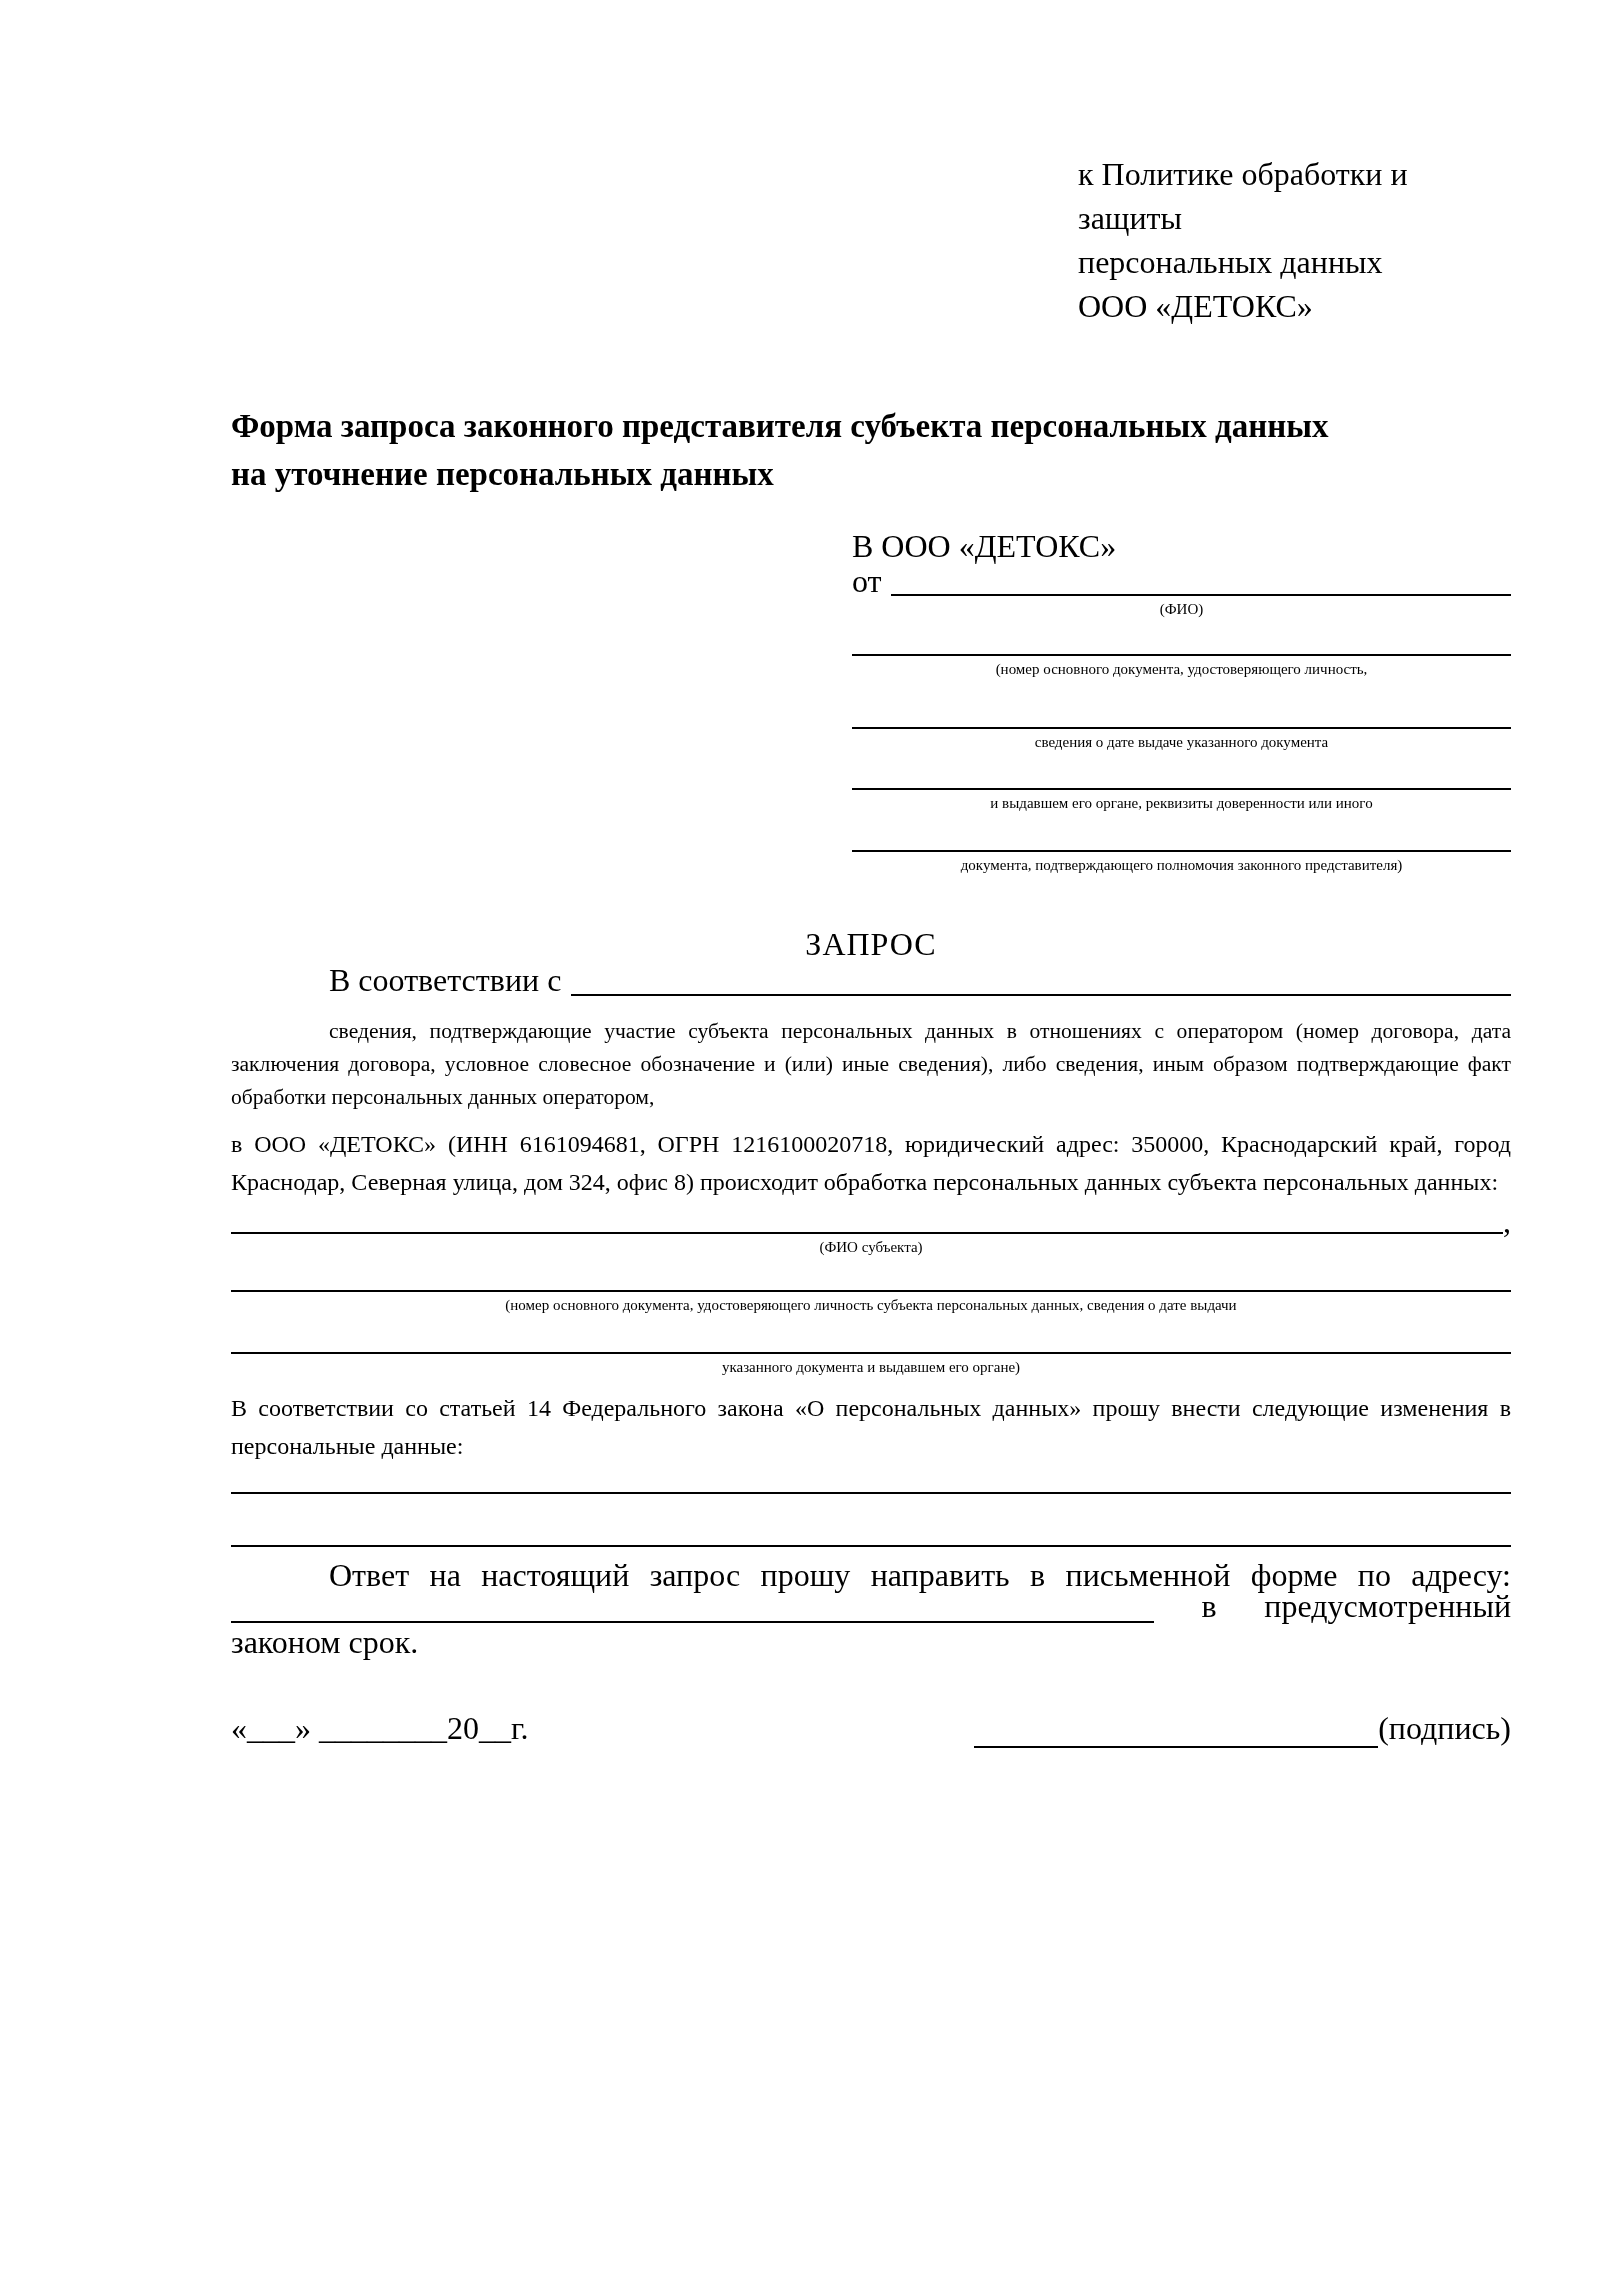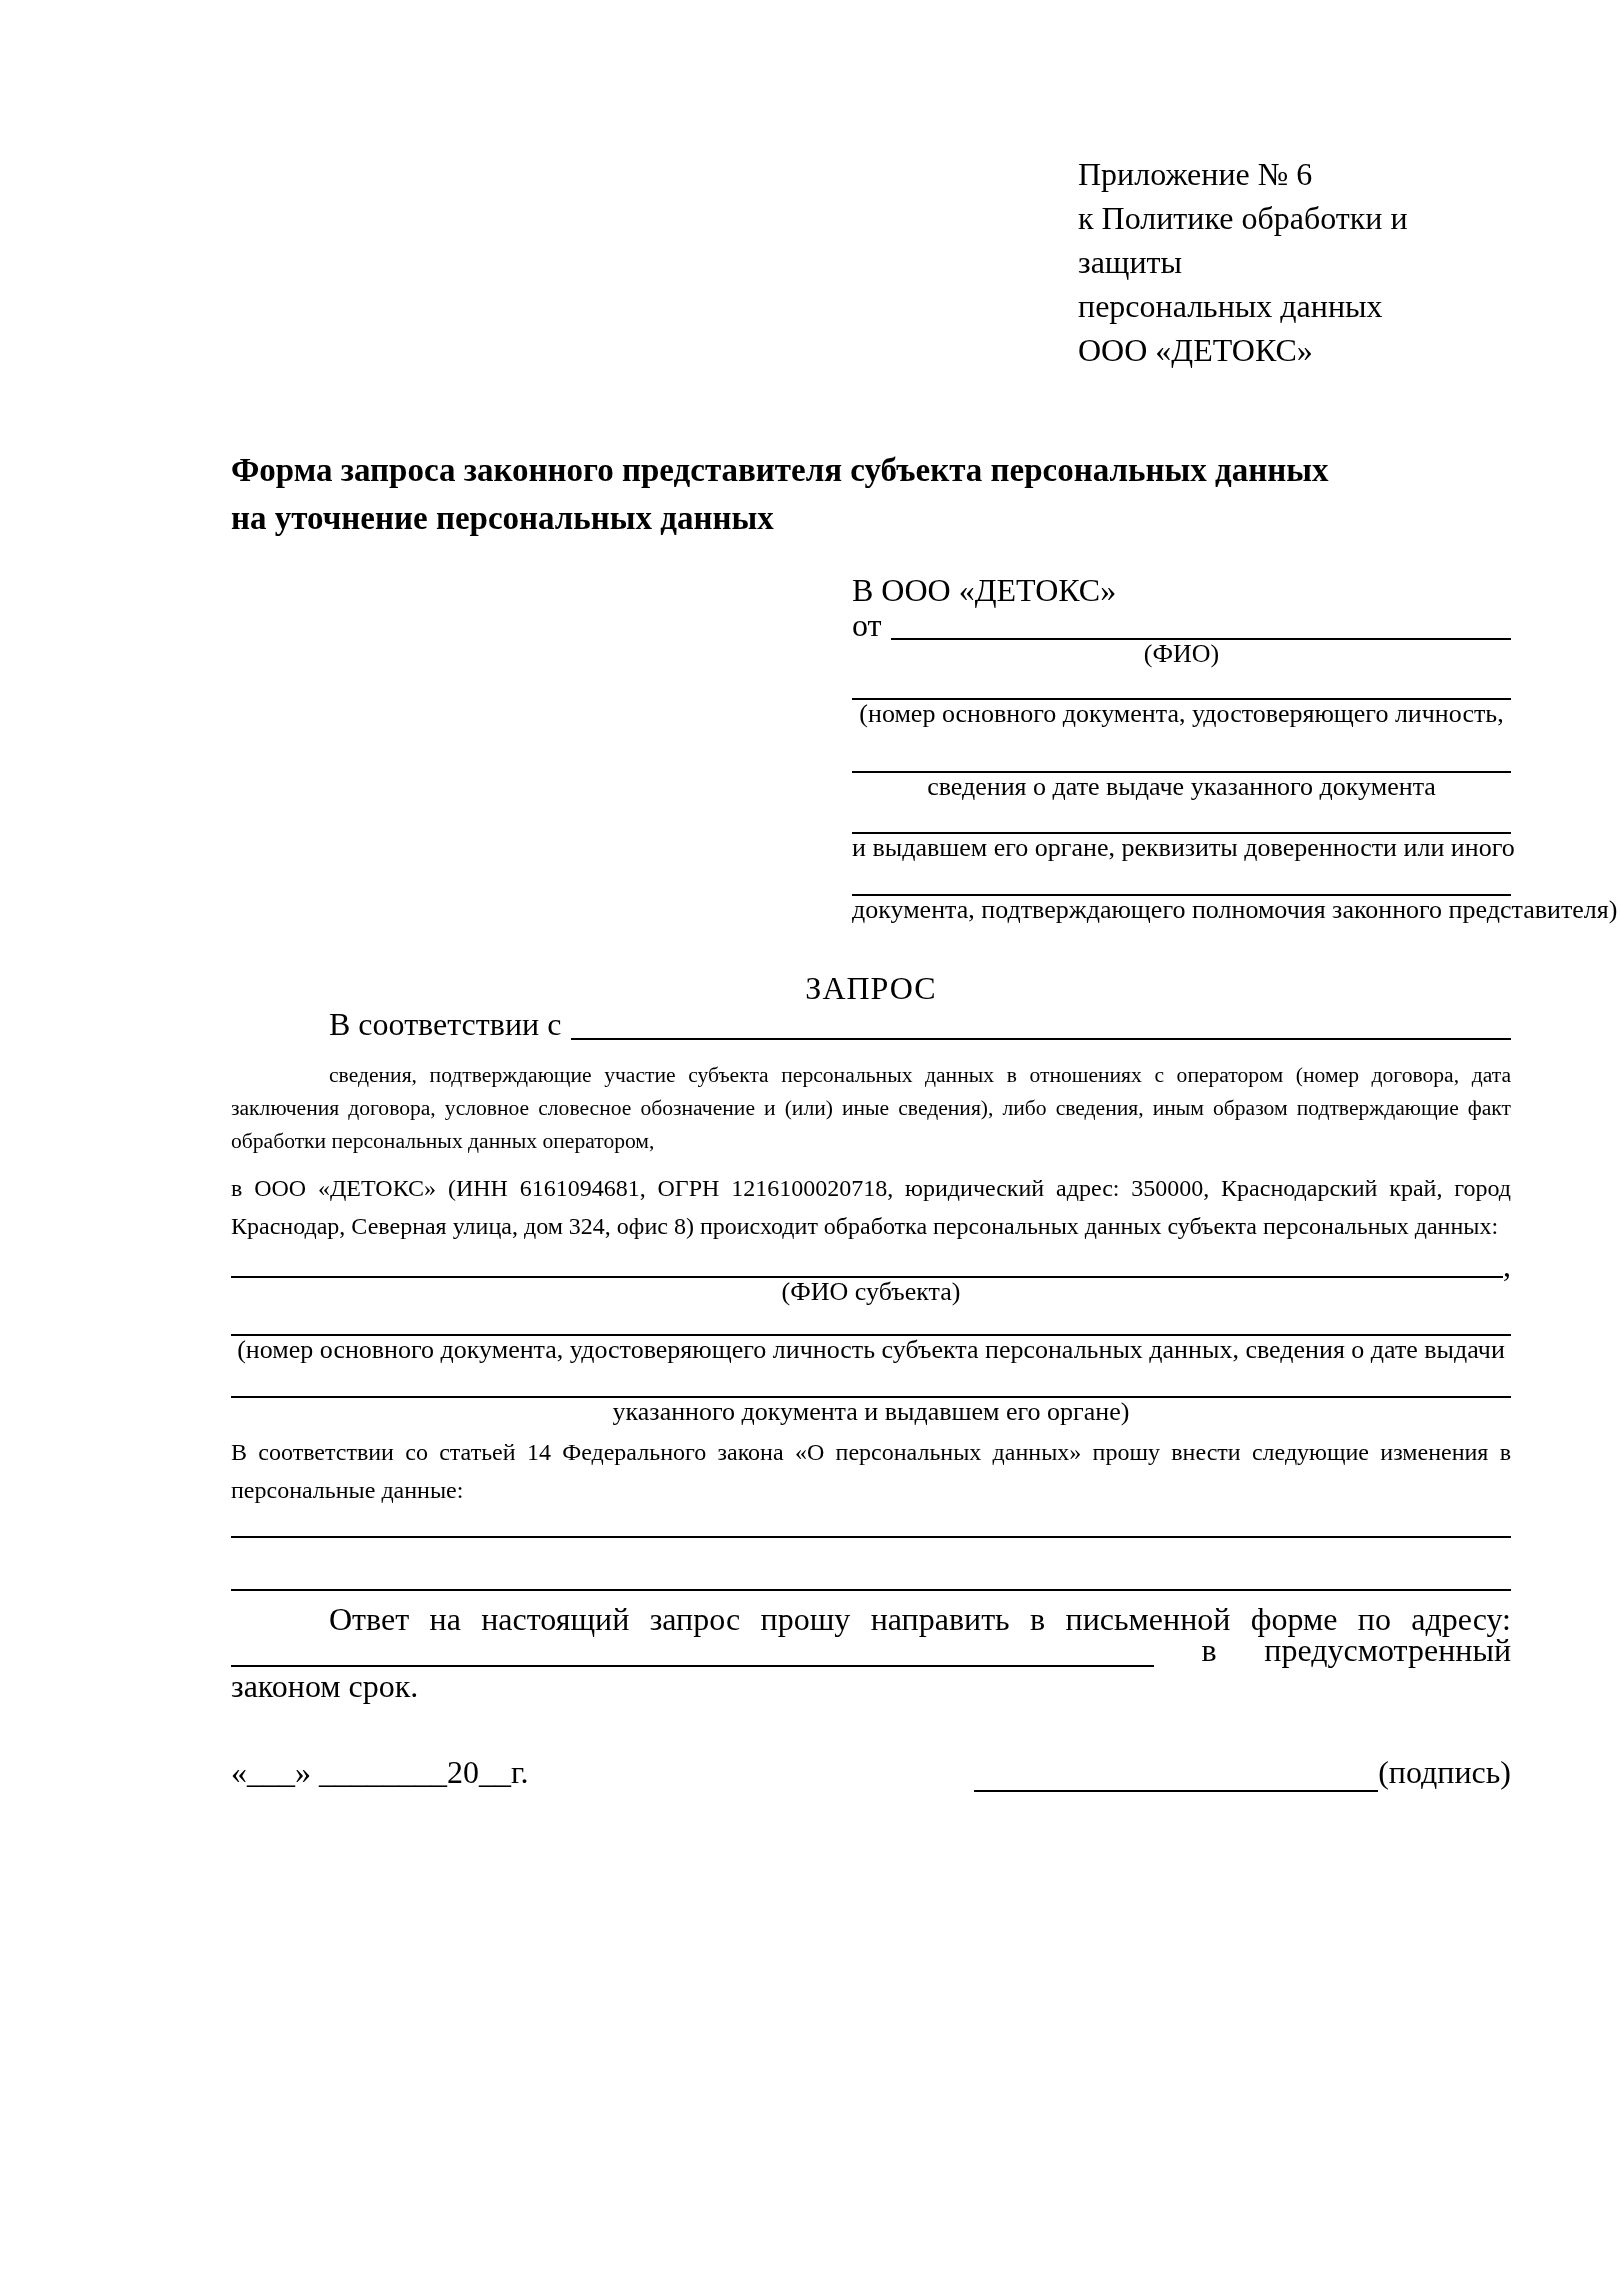"Приложение № 6" div { html: <div>Приложение № 6</div> -> none }
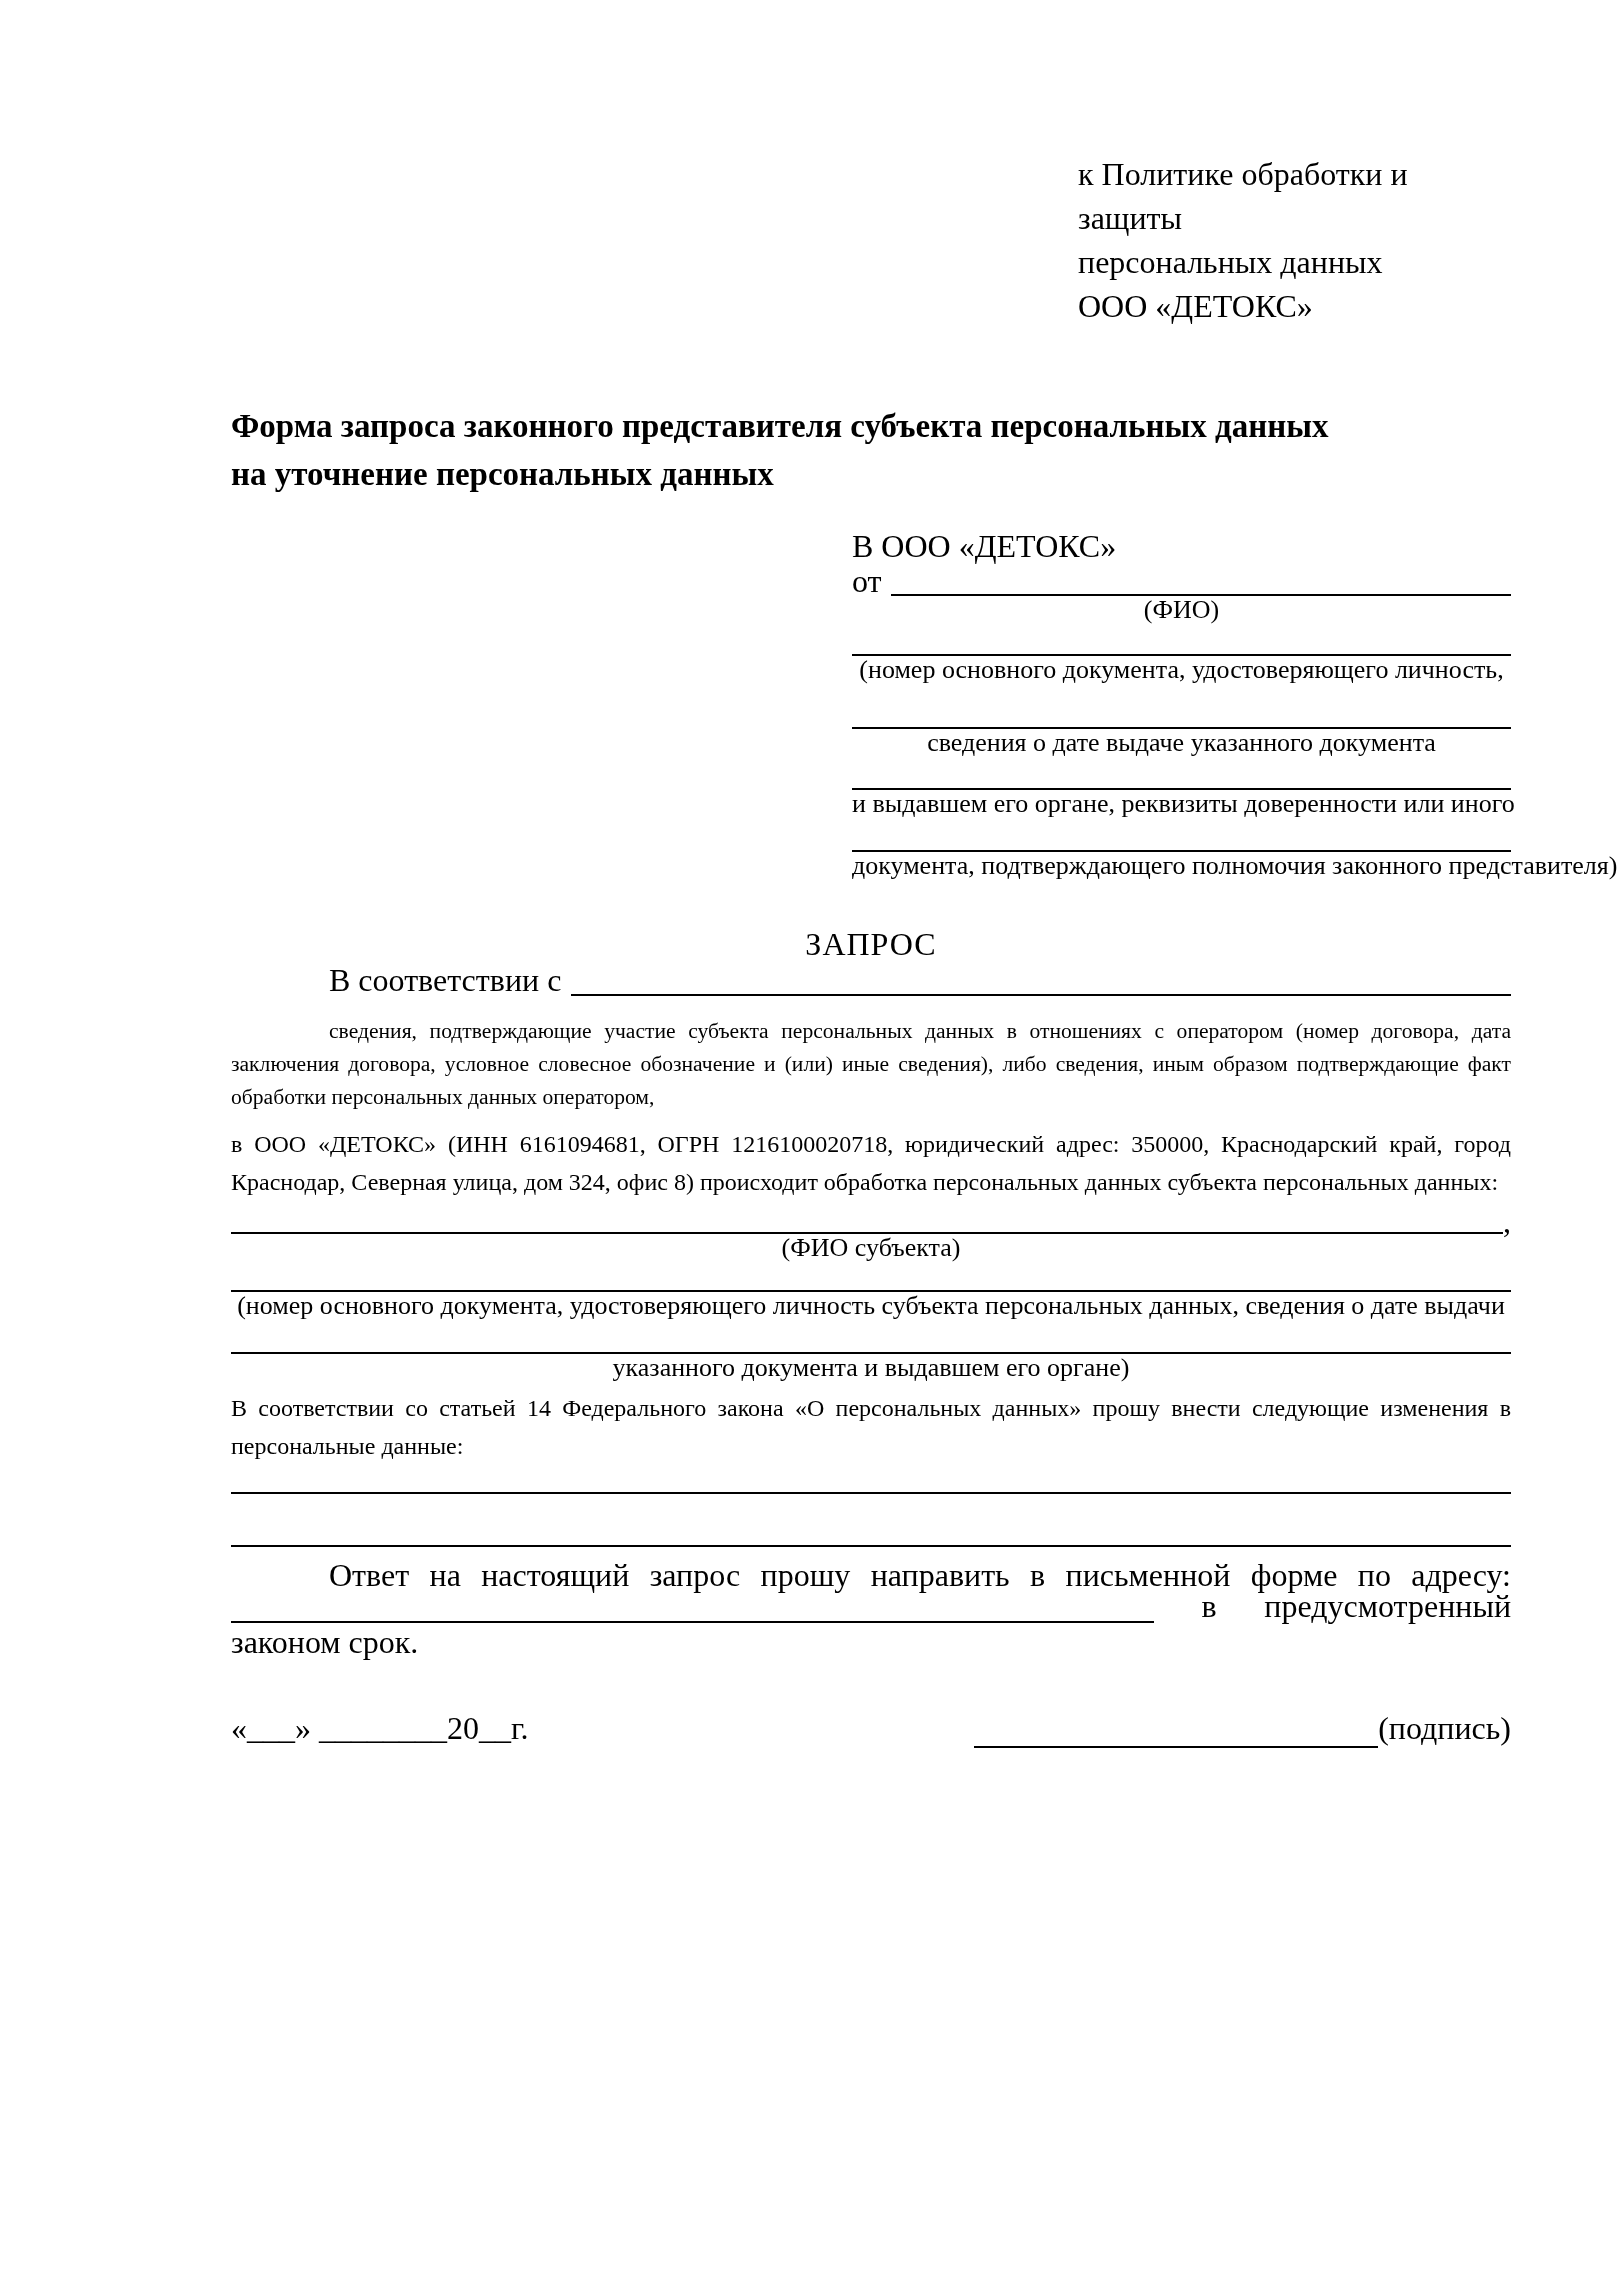"(ФИО)" .cap { font-size: 26px -> 15px }
